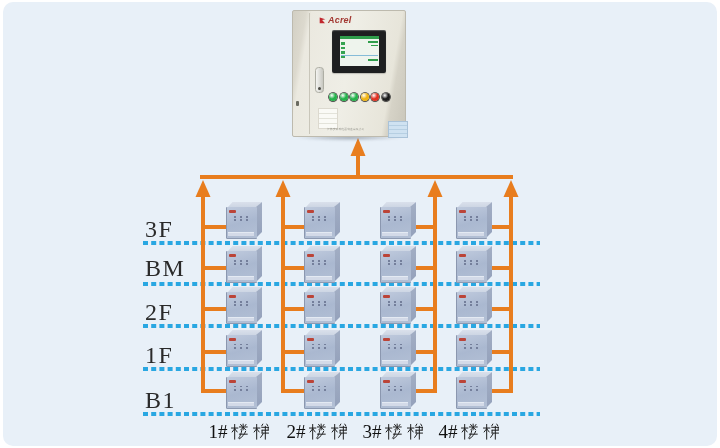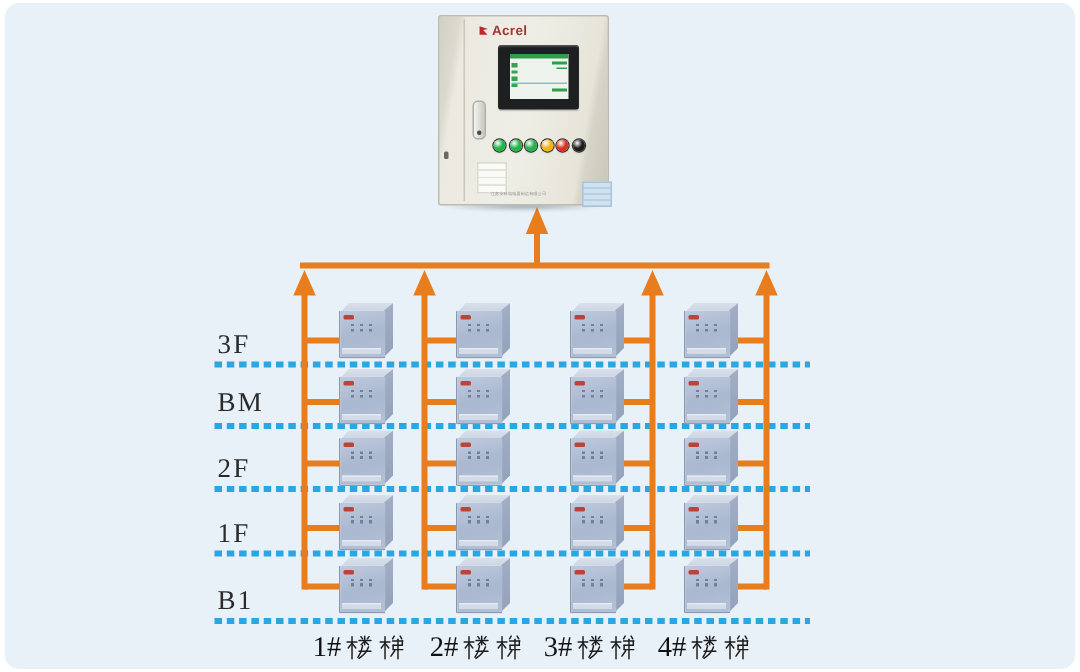"Acrel" .logo-text { font-style: none -> italic }
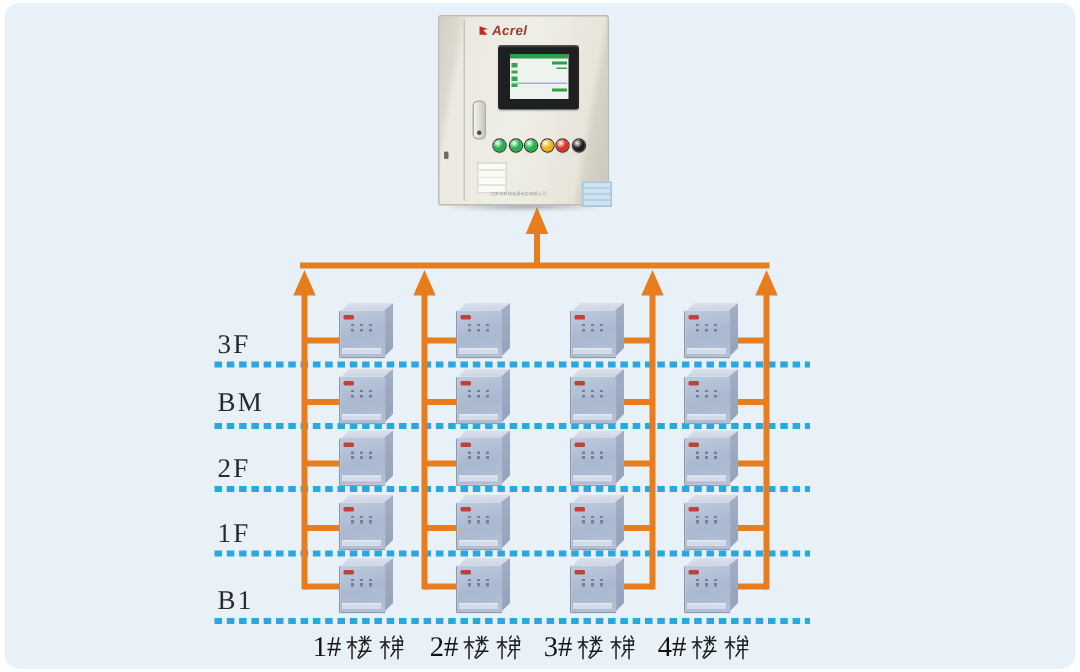"3F" .floor-label { font-size: 18px -> 24px }
